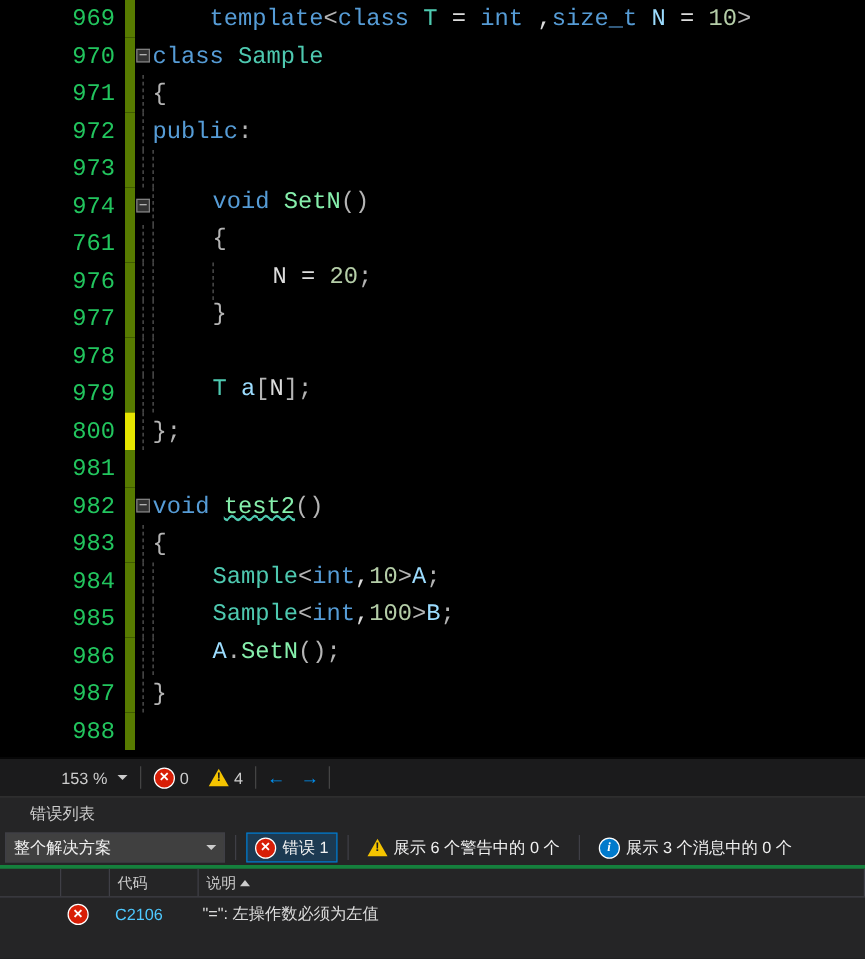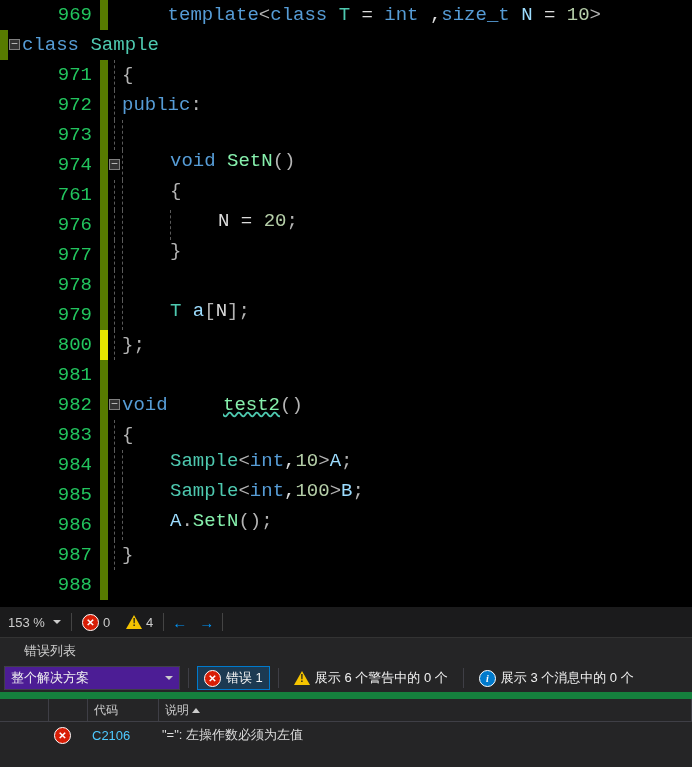"970" div.lnum { html: none -> <div>970</div> }
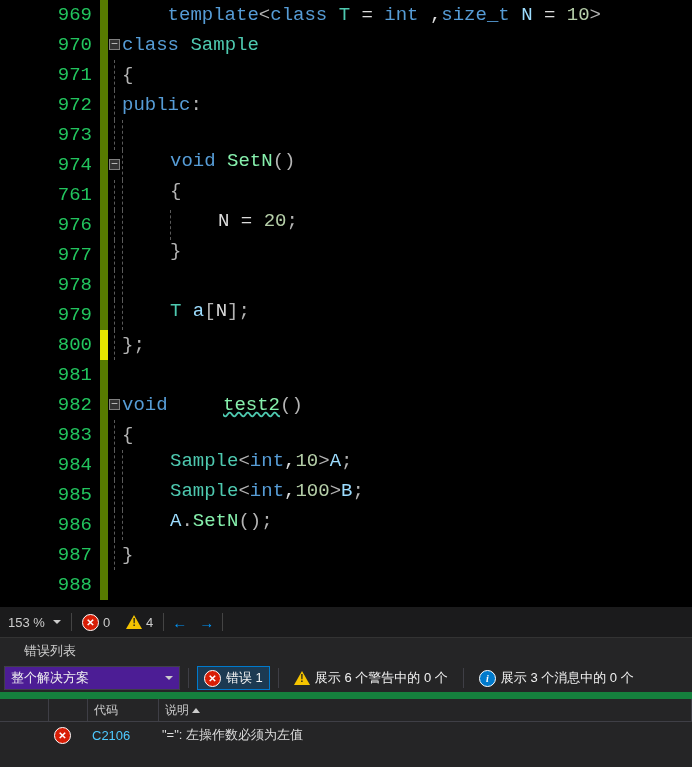"test2" .squiggle { margin-left: 44px -> none }
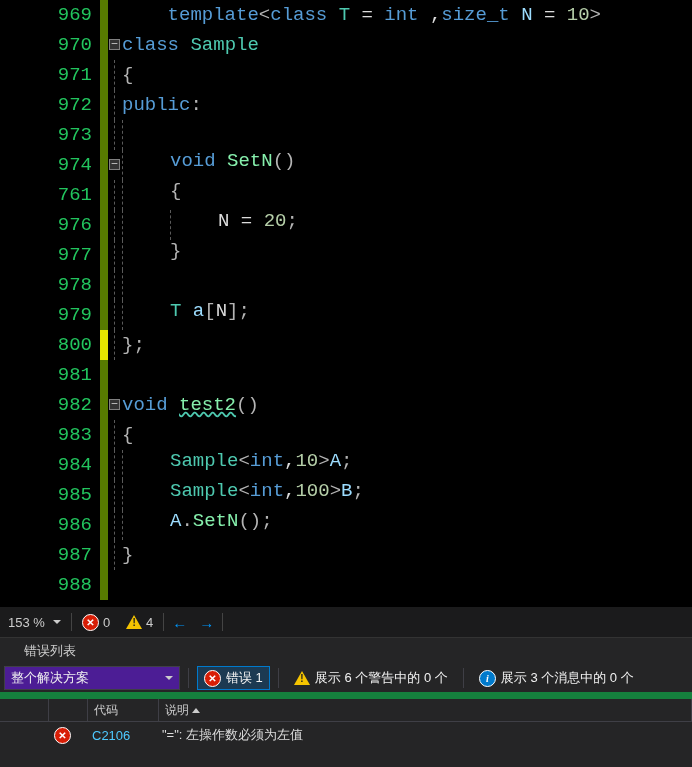"153 %" .status-bar { padding-left: none -> 41px }
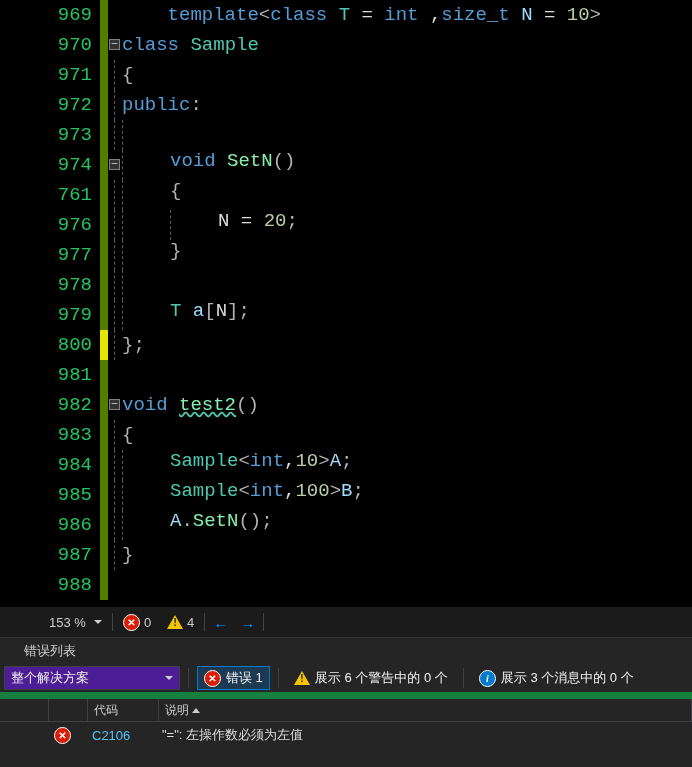"整个解决方案" .tb-dropdown { background: #4c1d95 -> #404040 }
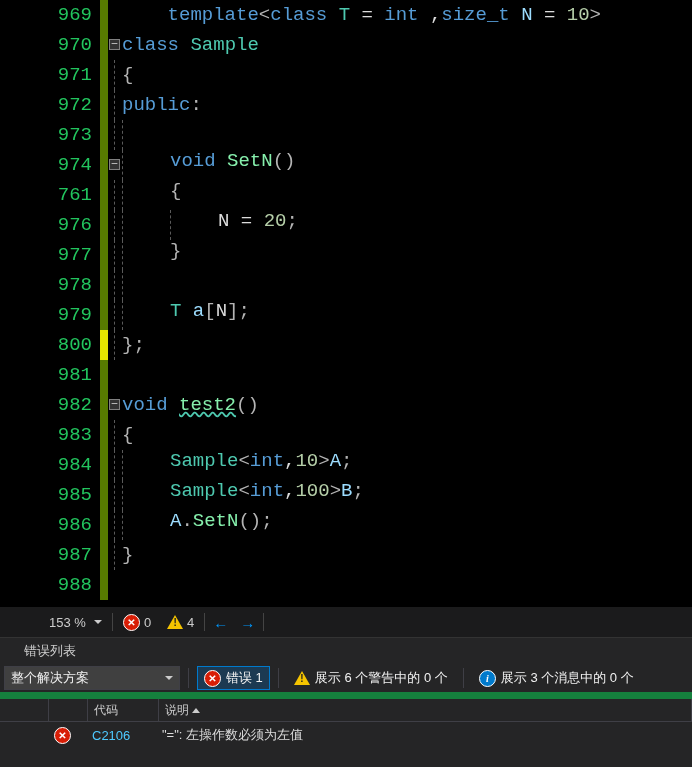"代码" .errlist-hdr { border-top: 7px solid #15803d -> 3px solid #15803d }
